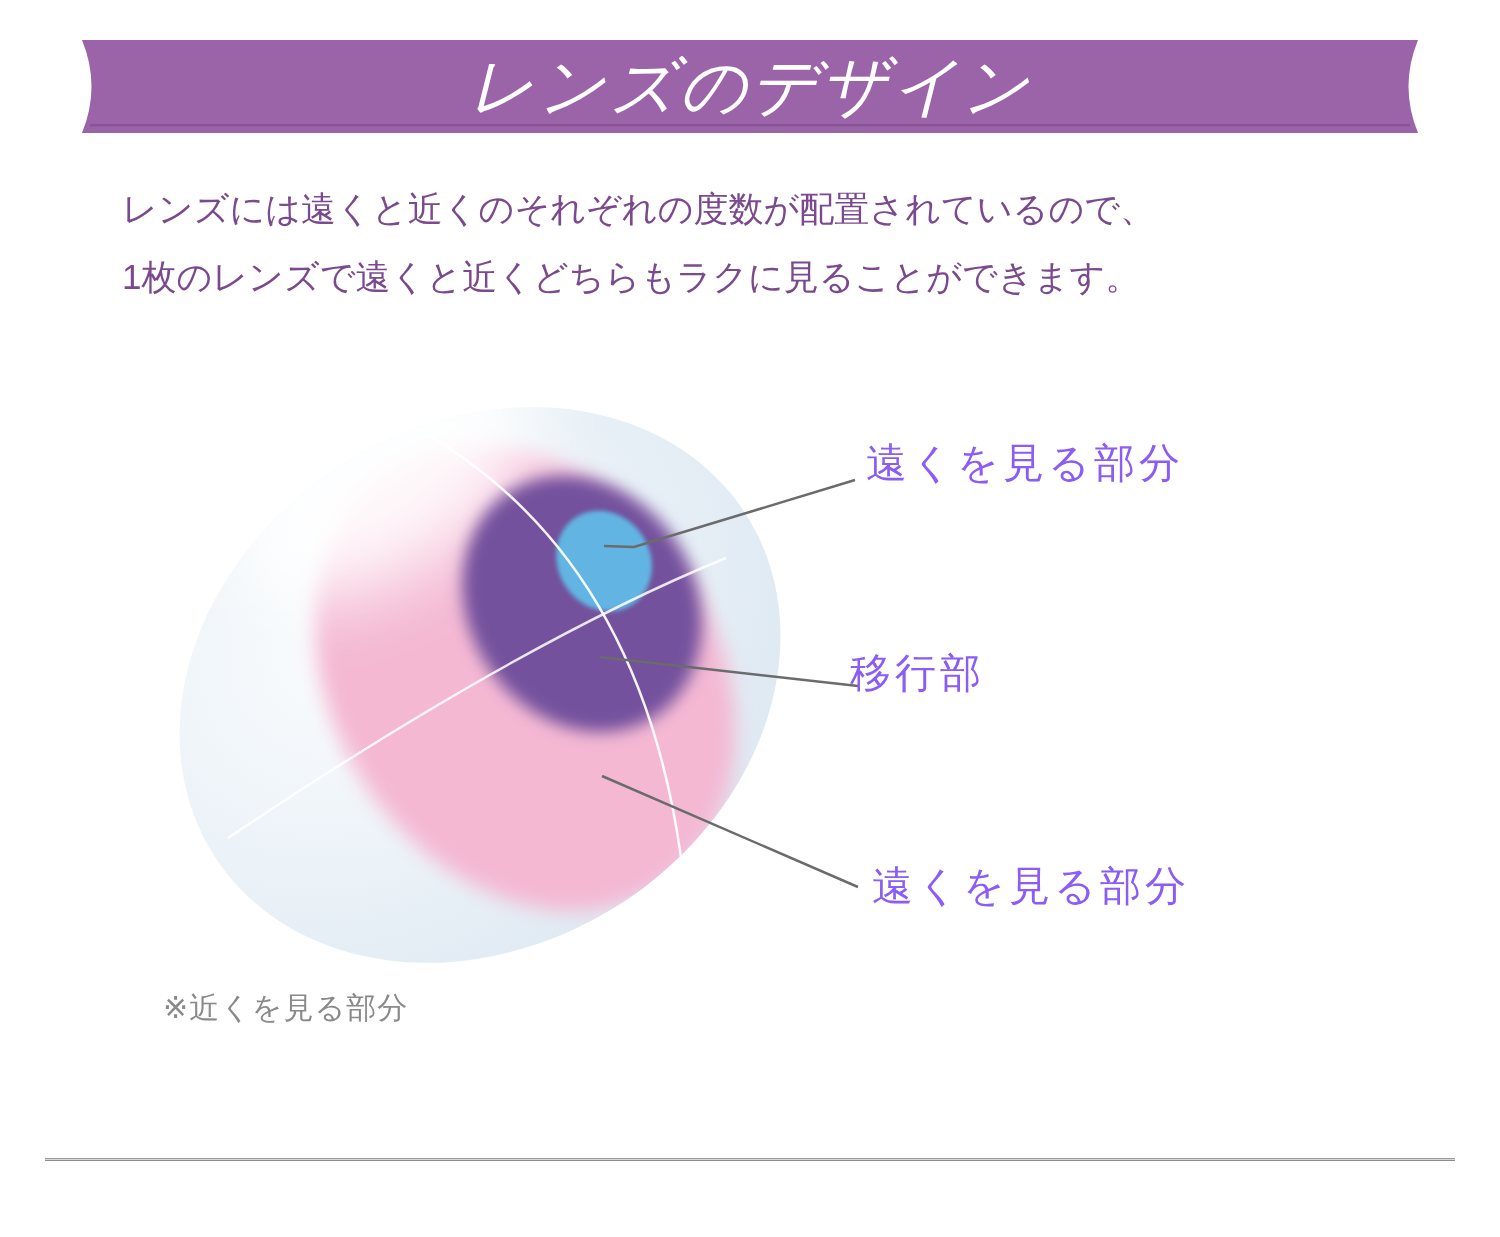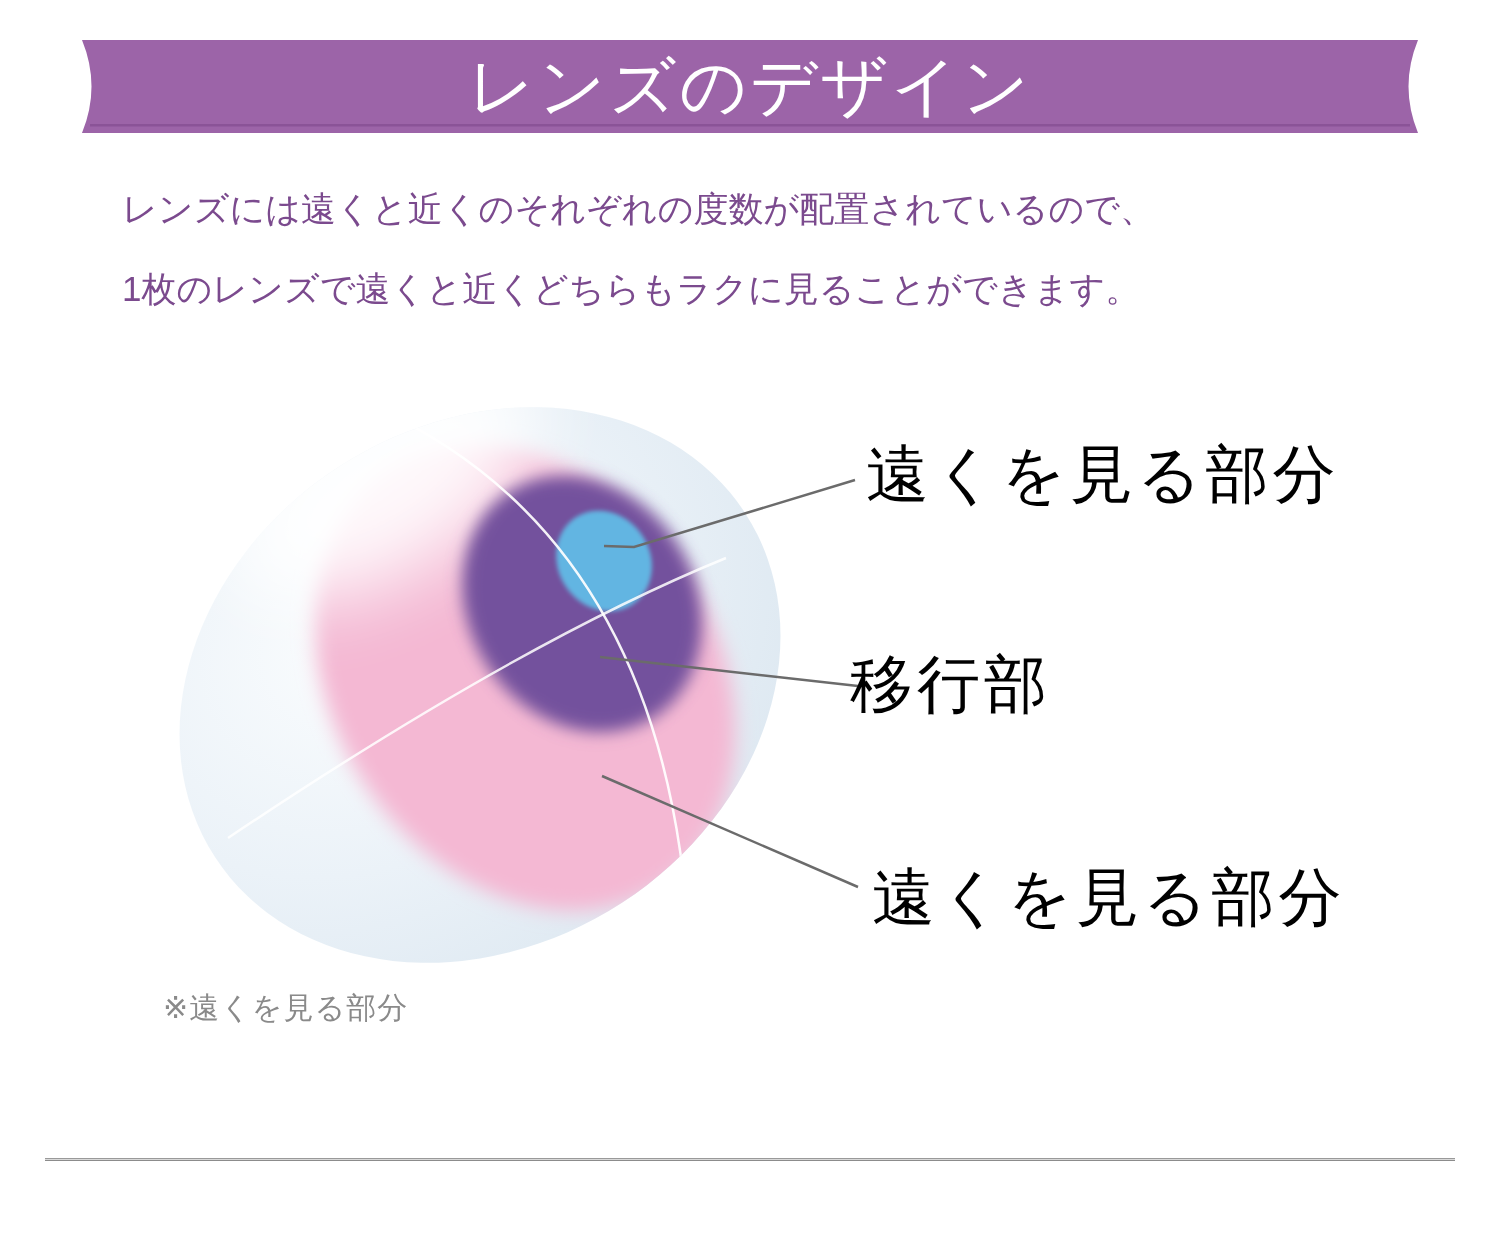"レンズのデザイン" .banner-title { font-style: none -> italic }
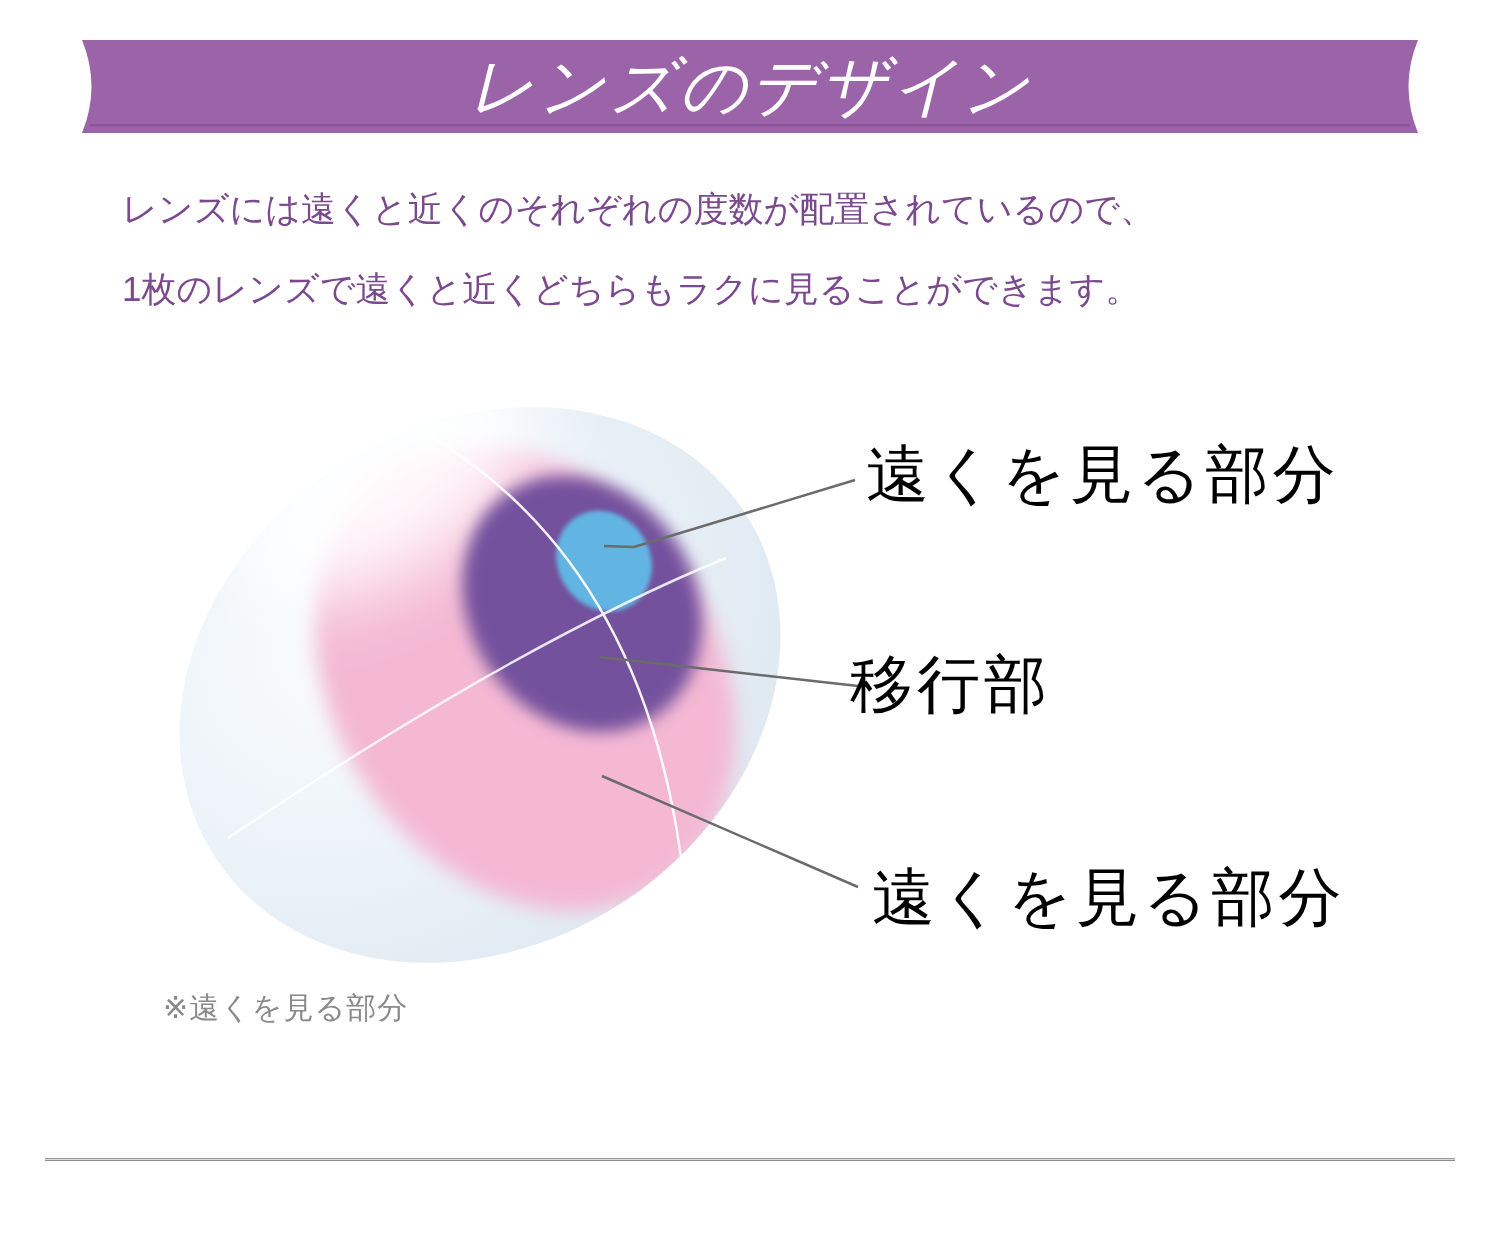"1枚のレンズで遠くと近くどちらもラクに見ることができます。" #desc-line-2 { top: 268px -> 256px }
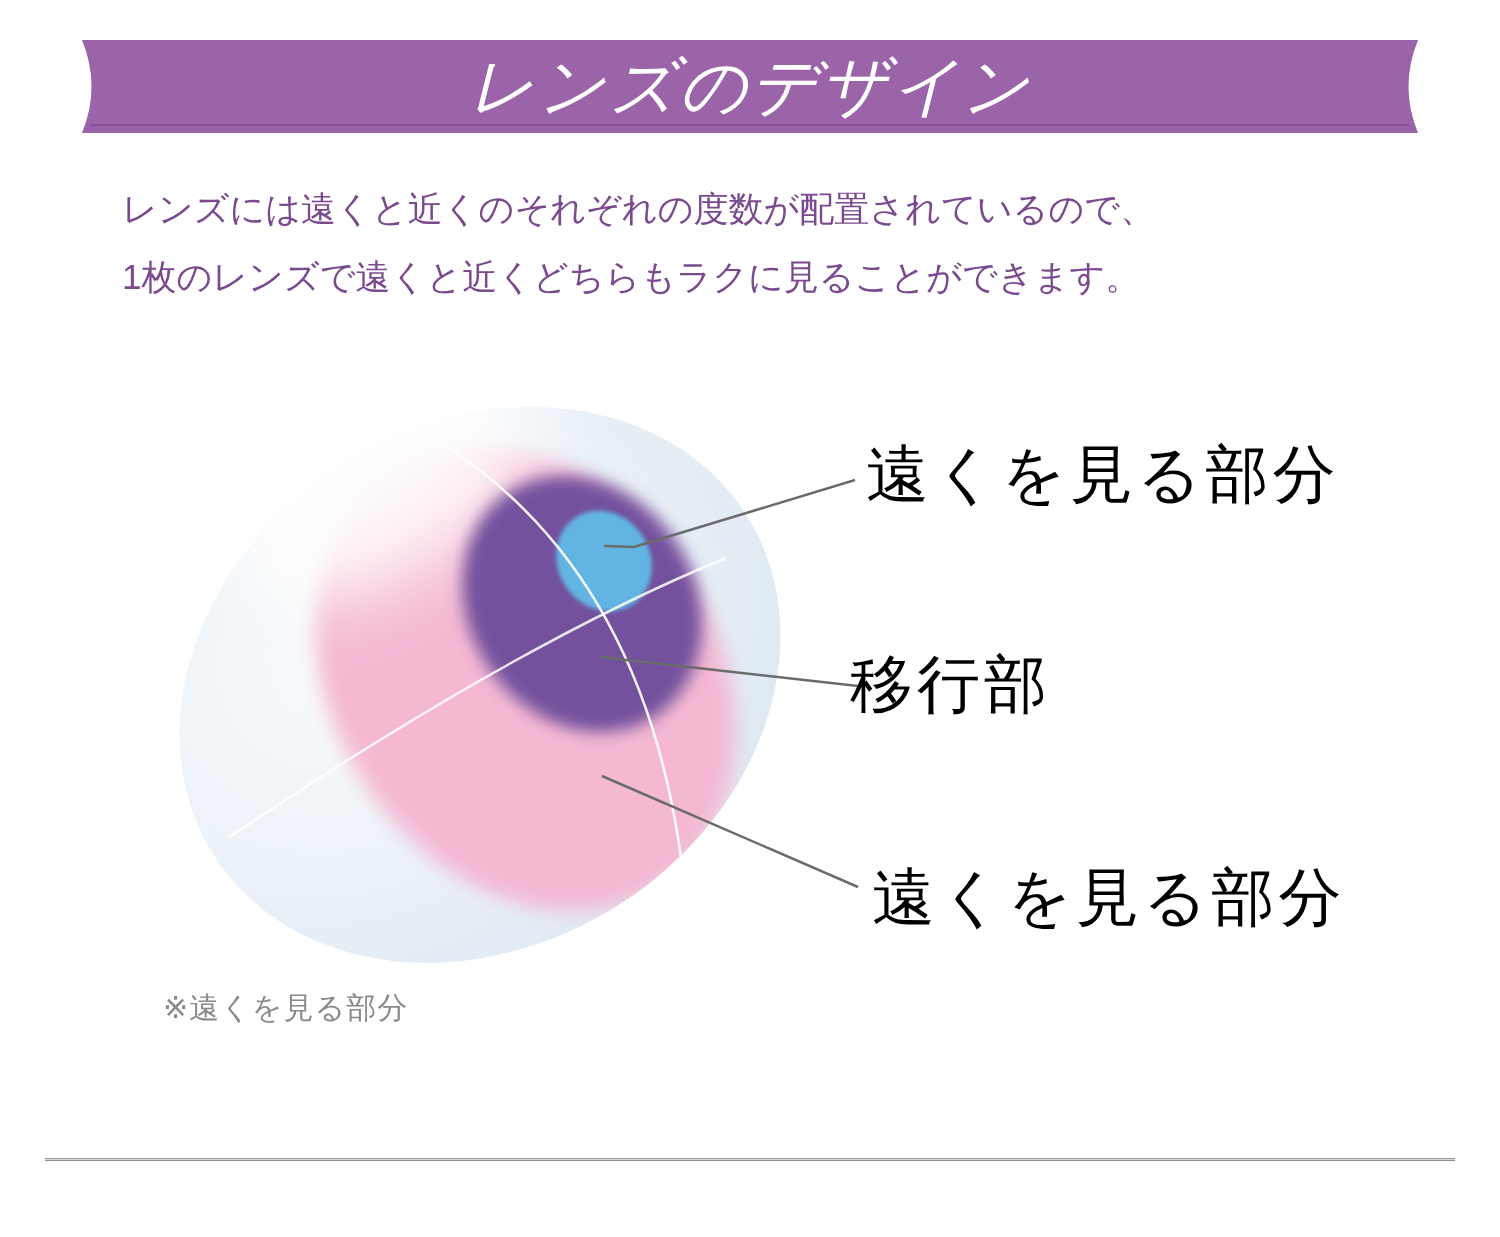"遠くを見る部分" .zone-label { color: #000000 -> #8b5cf6; font-size: 63px -> 41px }
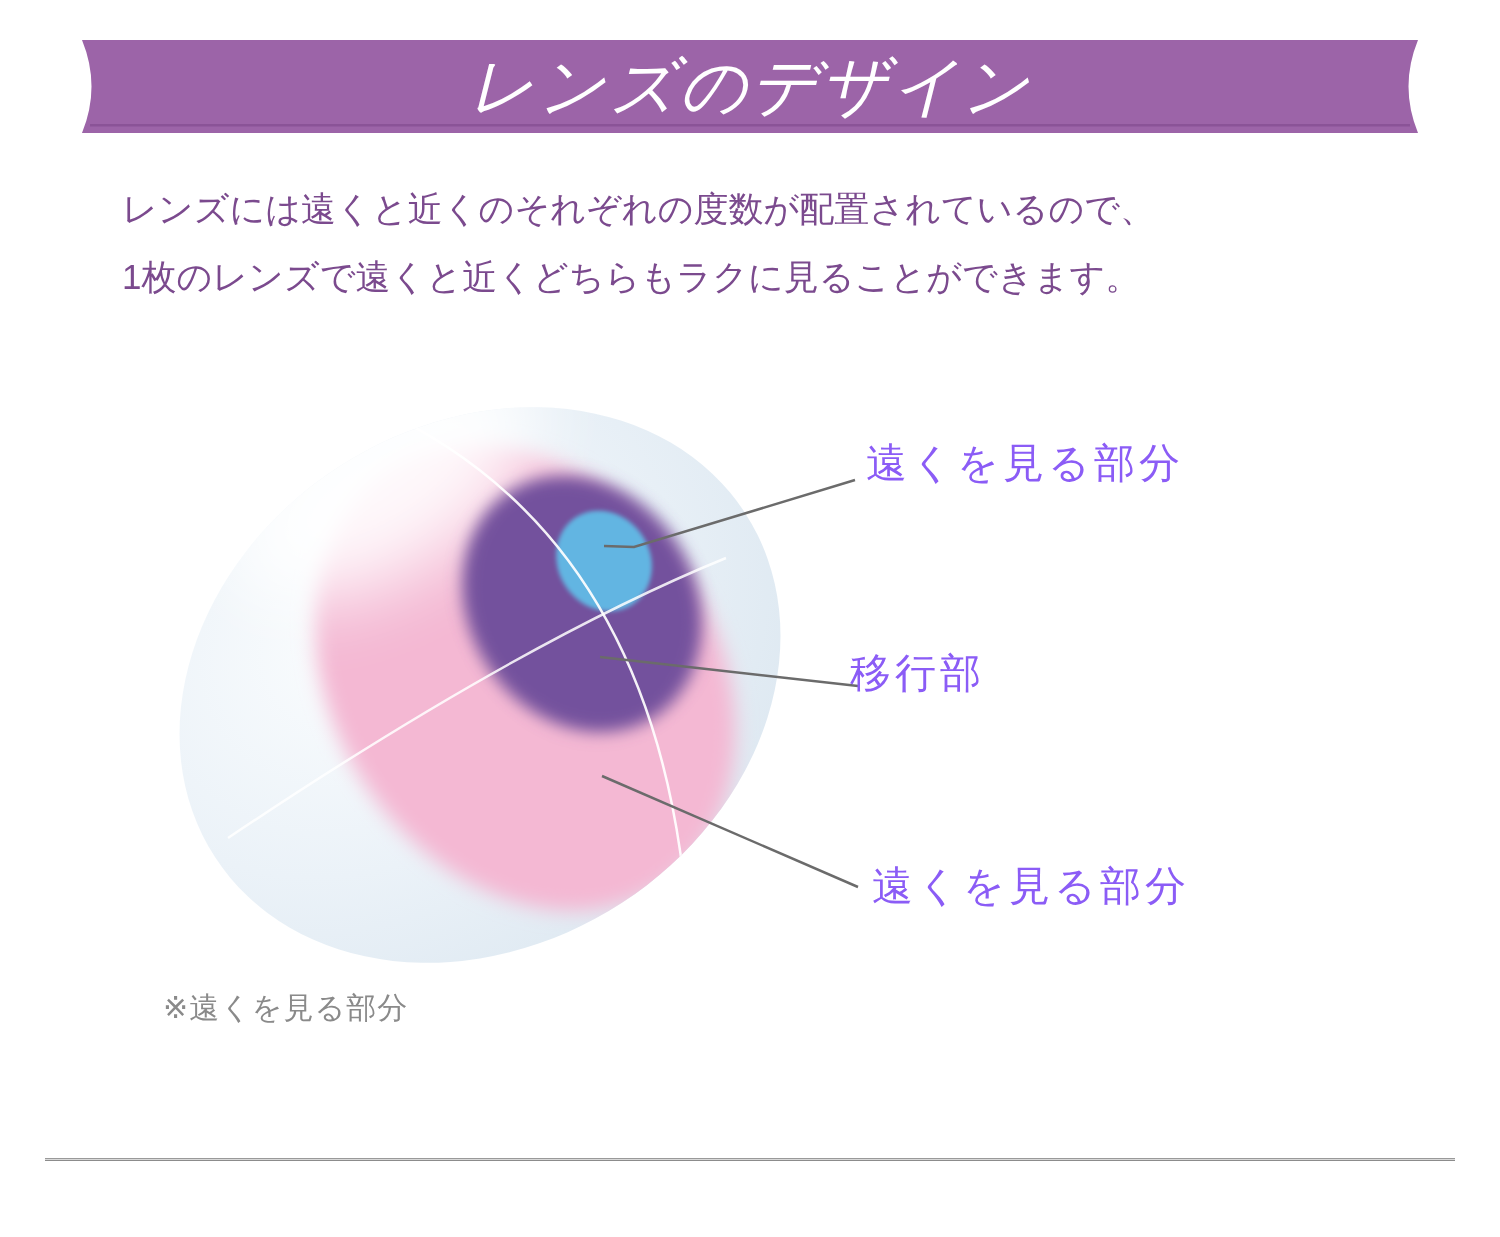"※遠くを見る部分" div.footnote { text: 遠 -> 近 }
